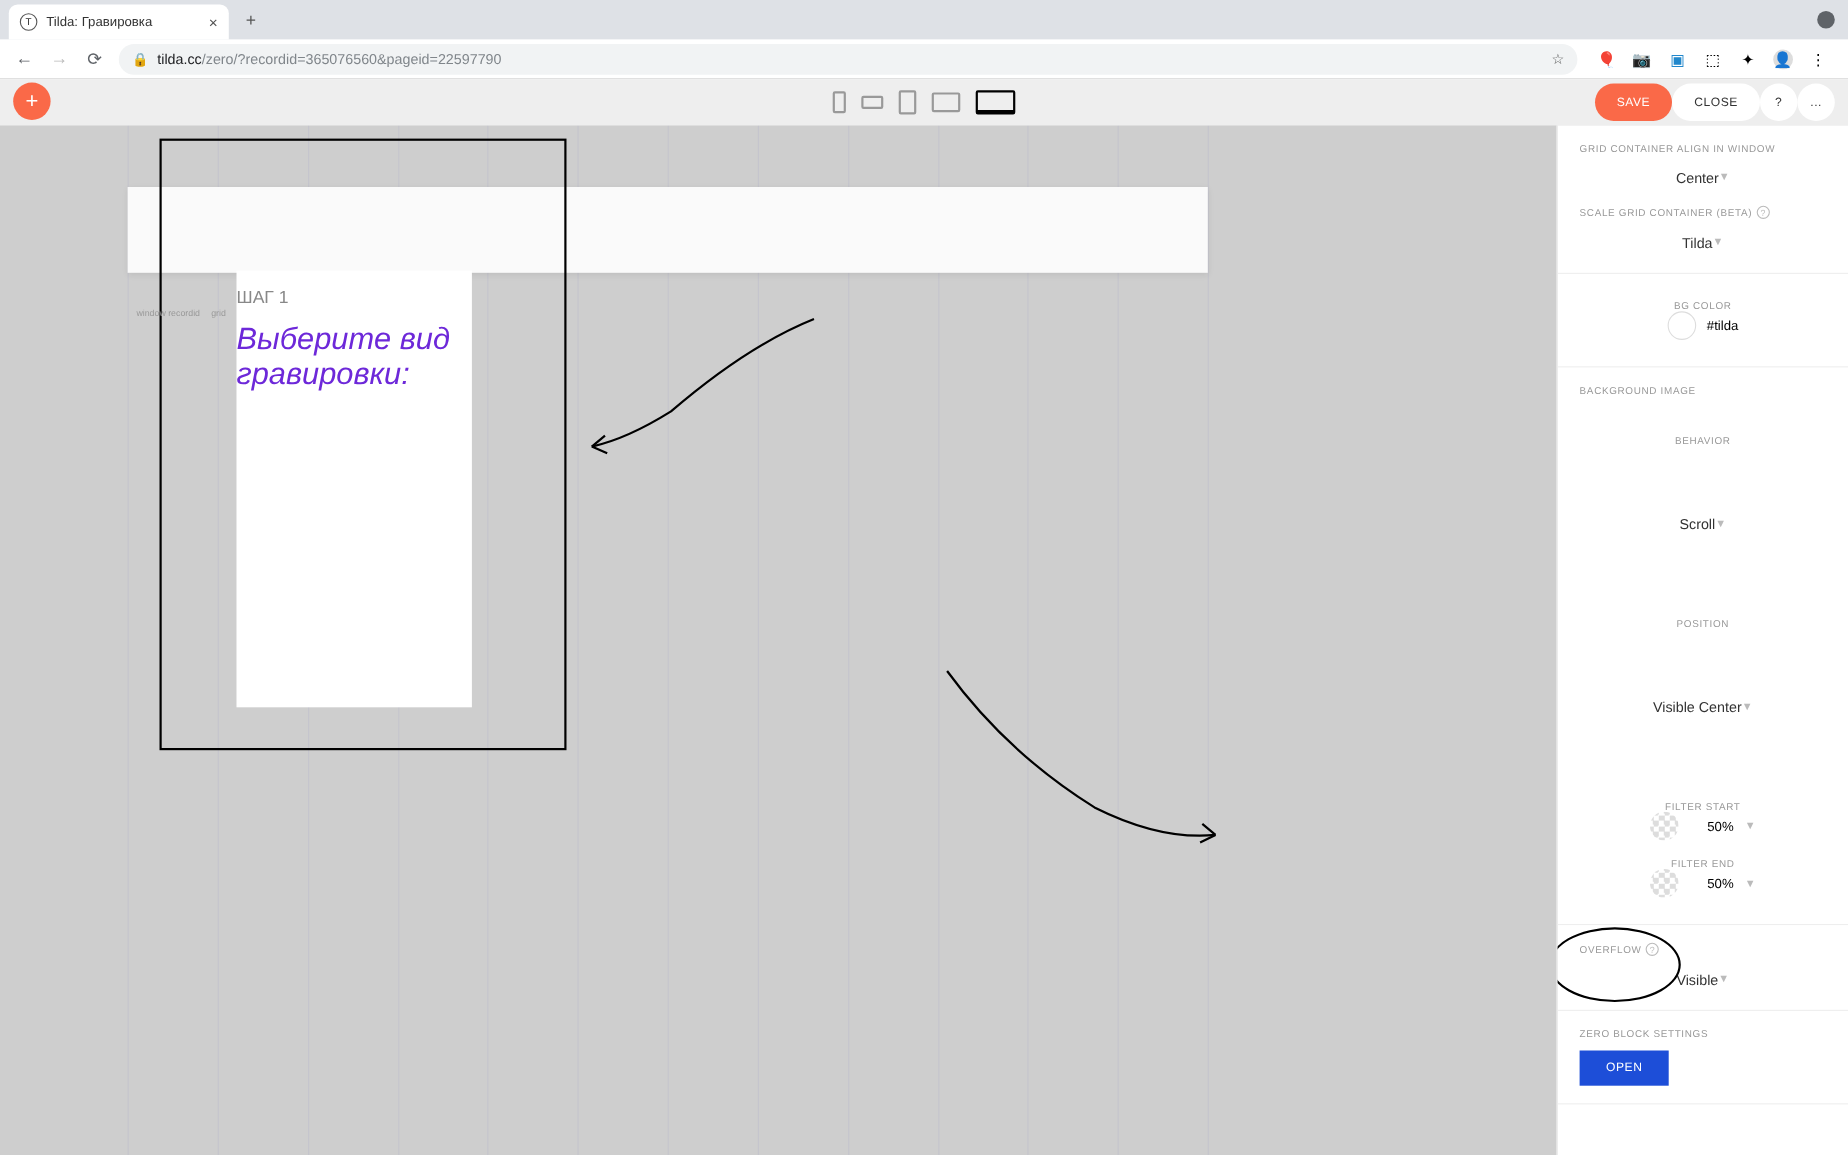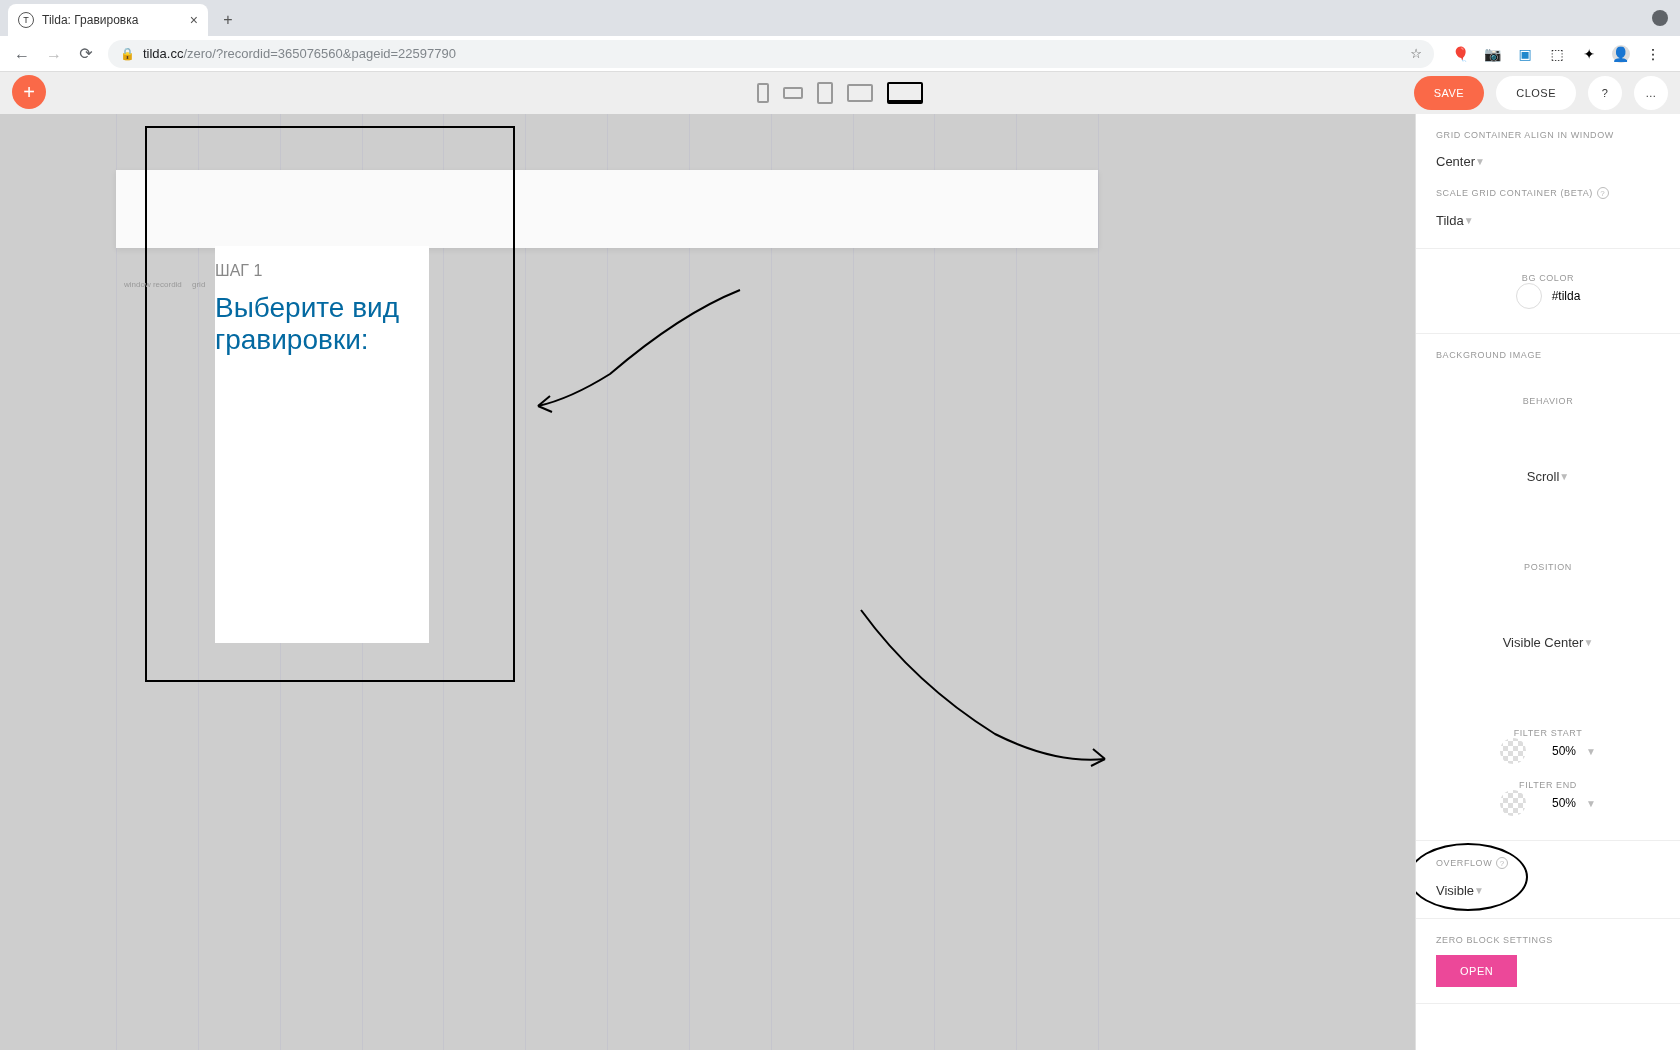"SAVE" .toolbar-right { gap: 12px -> 0 }
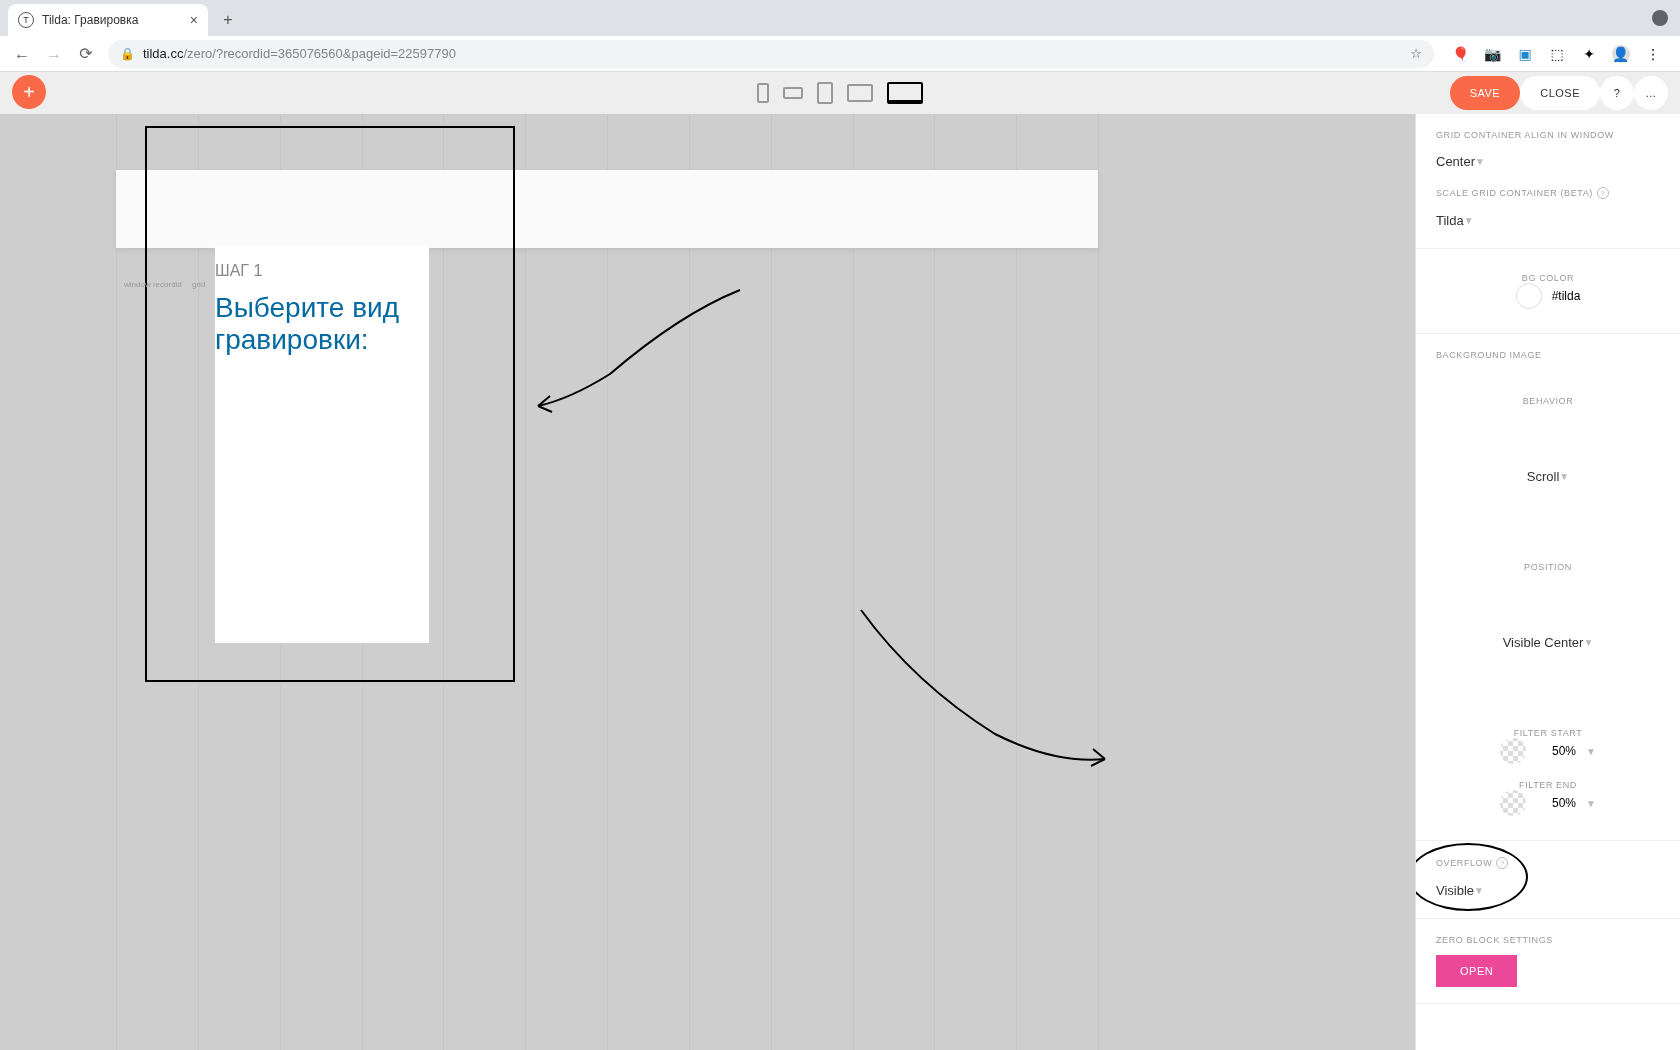"Center" .panel-select { justify-content: flex-start -> center }
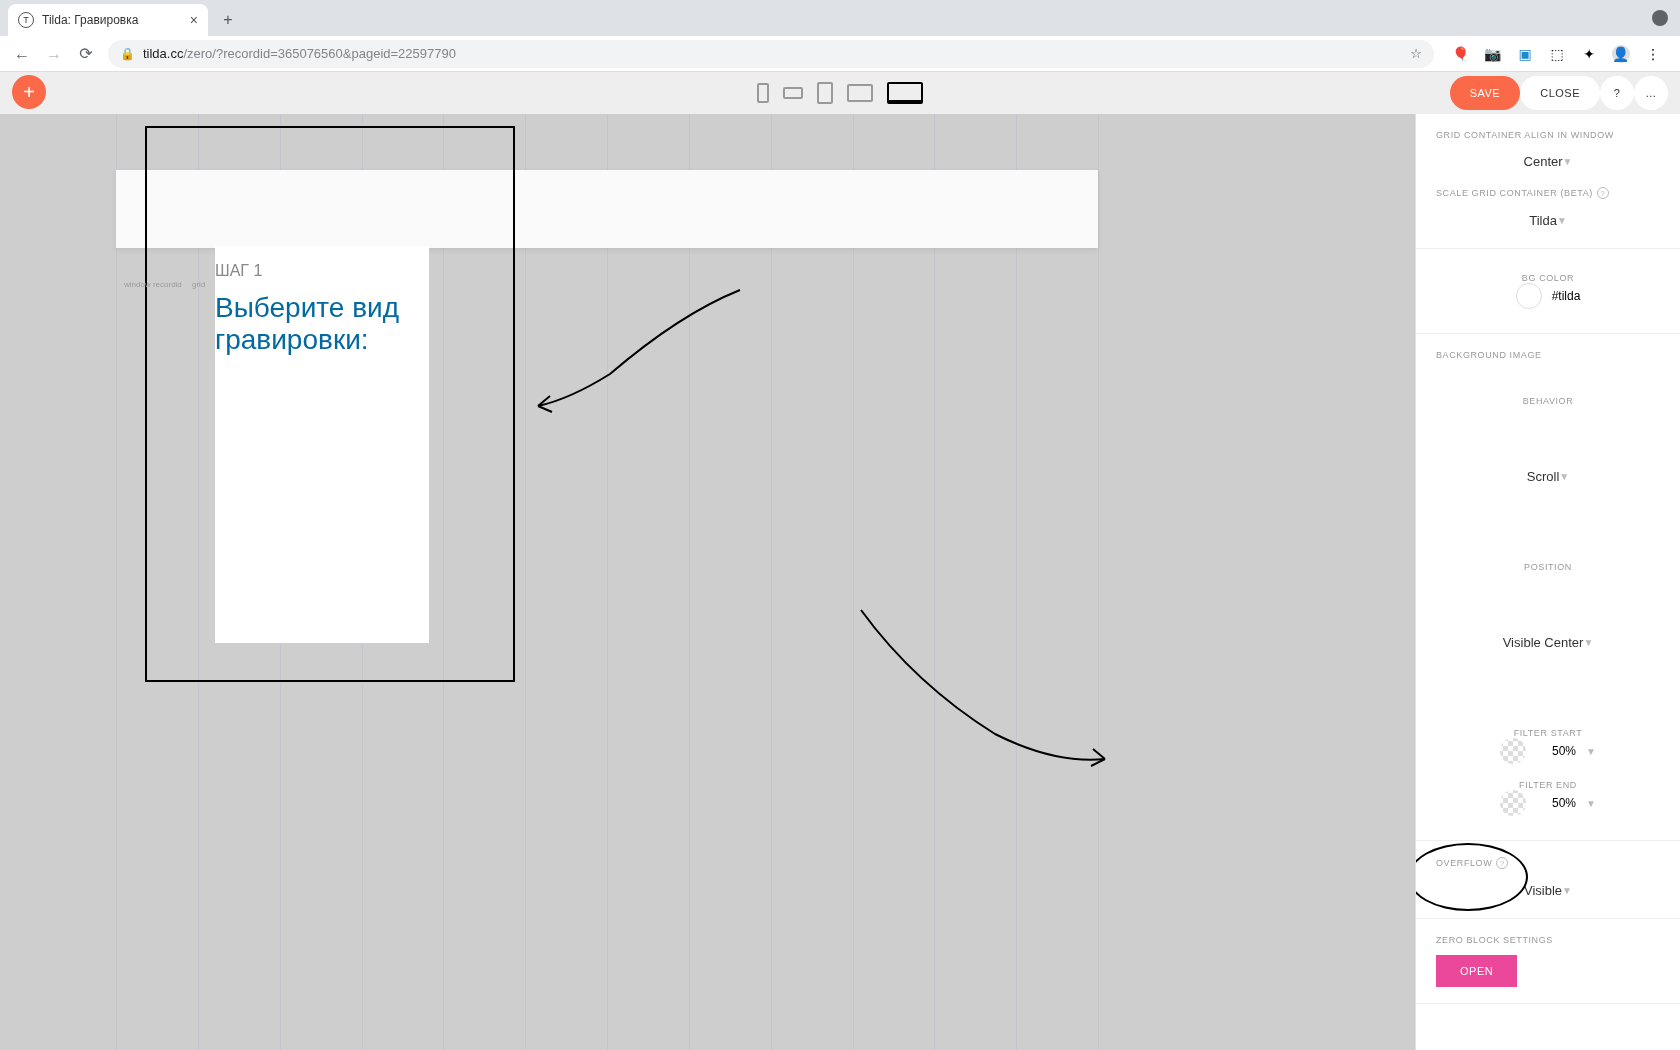"Выберите вид" .heading-text { color: #0369a1 -> #6d28d9; font-style: none -> italic }
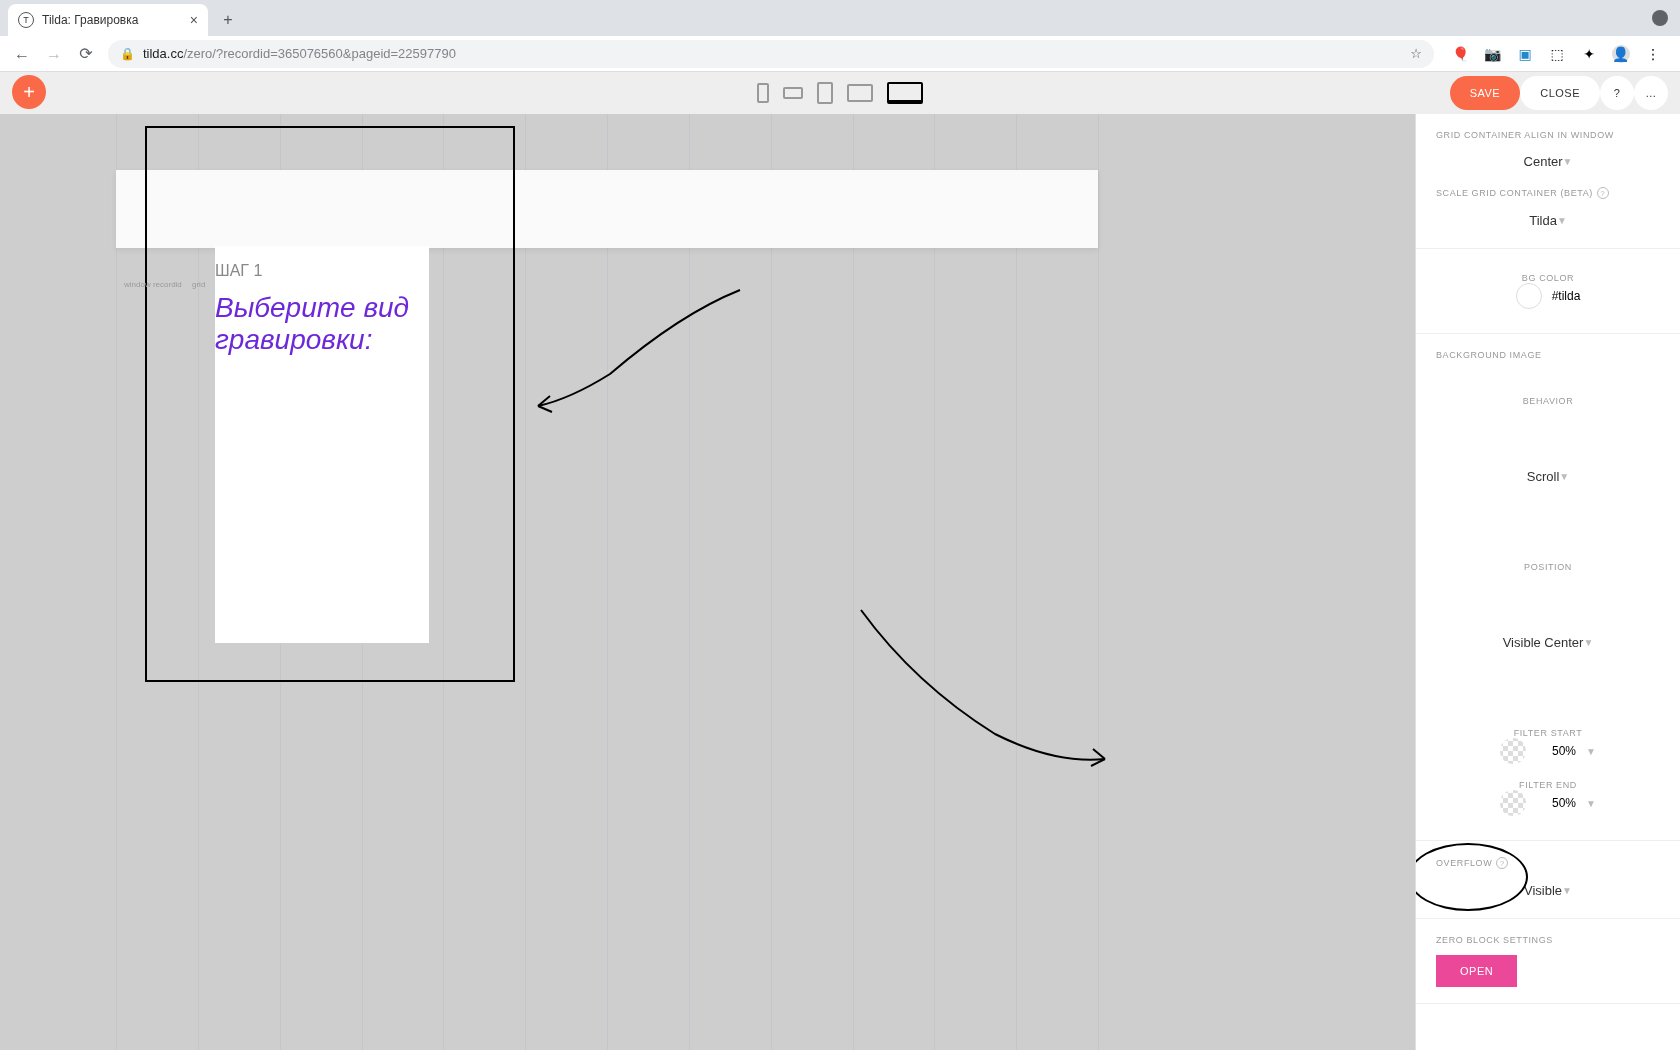"OPEN" .open-btn { background: #ec4899 -> #1d4ed8 }
